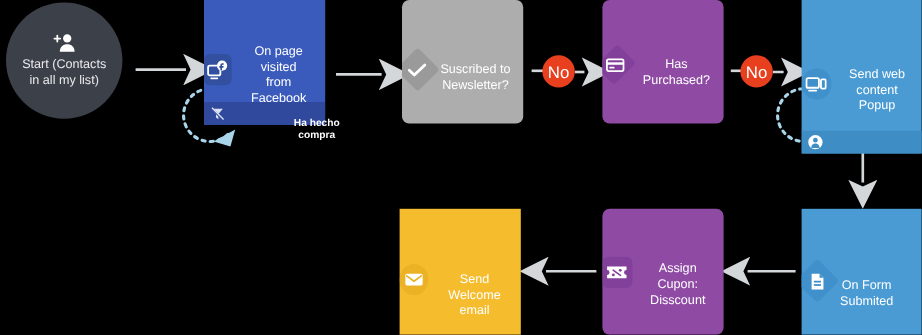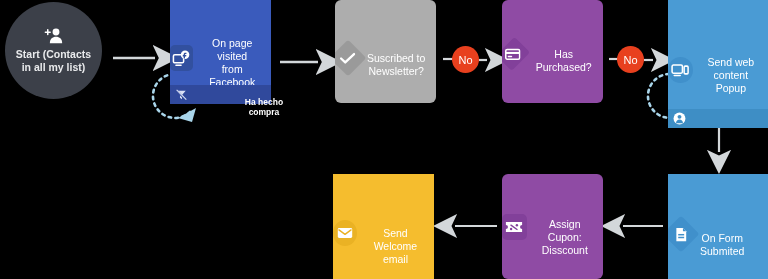"Start (Contacts" .start-oval .lbl { font-weight: bold -> none }
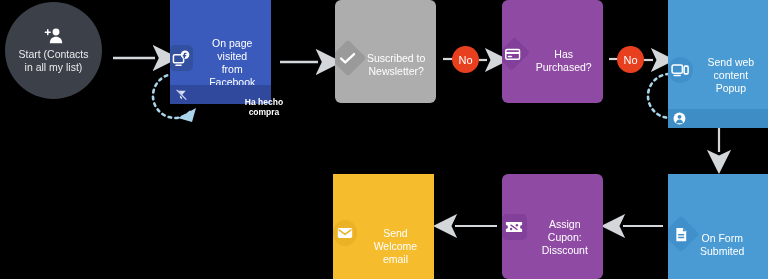"No" .no-badge { font-size: 11px -> 14px }
